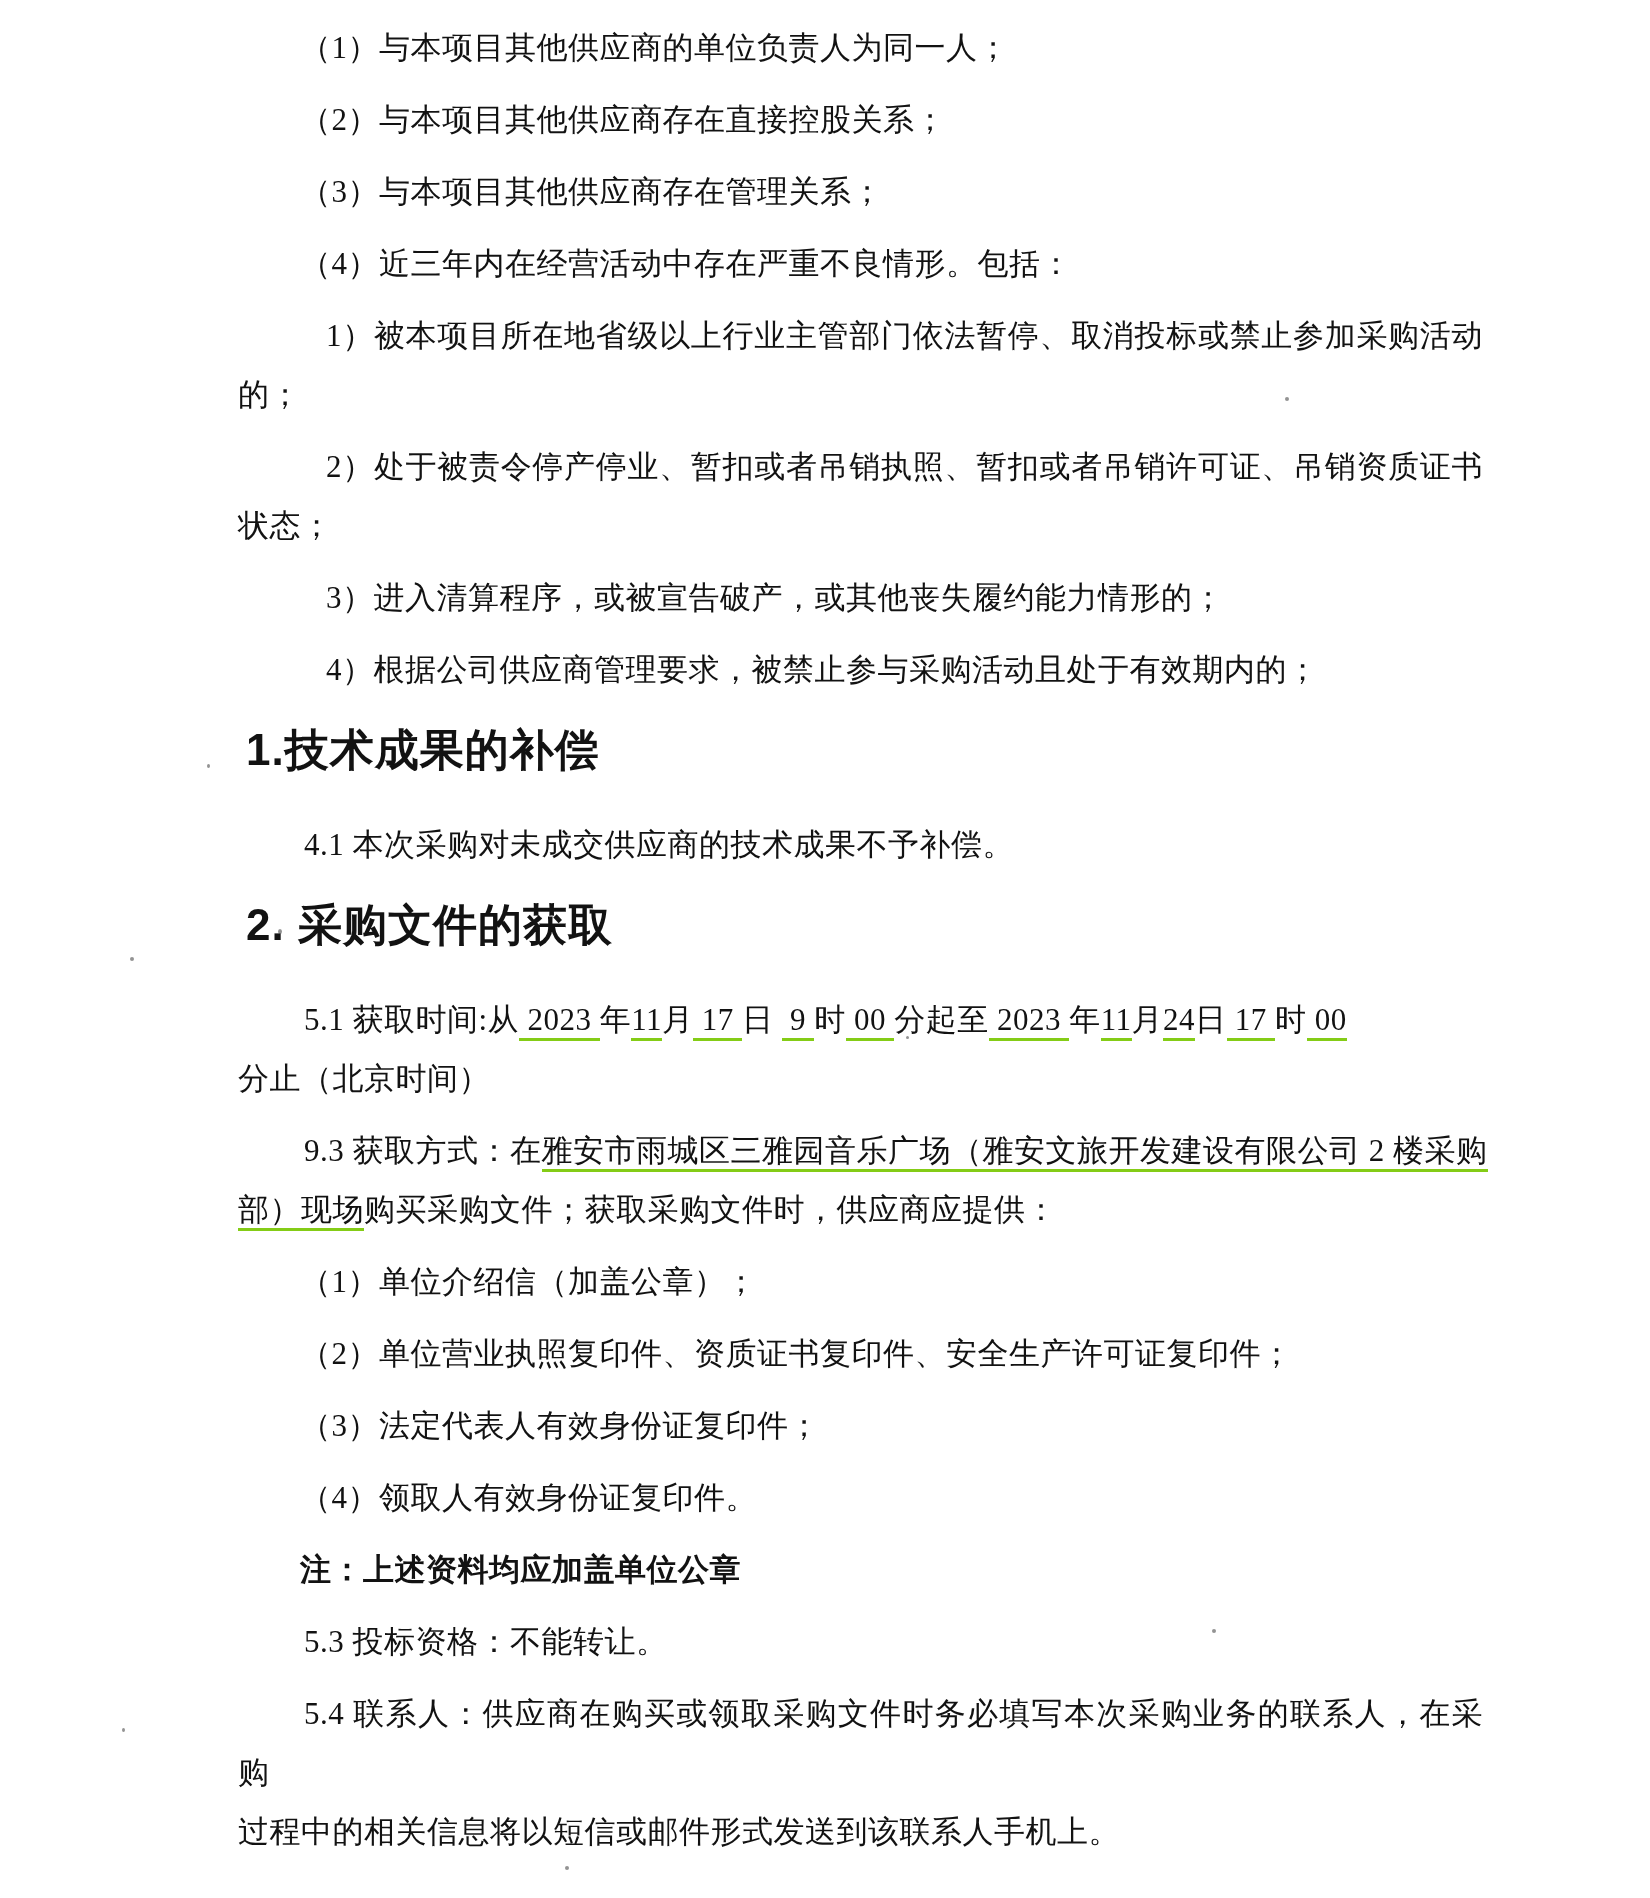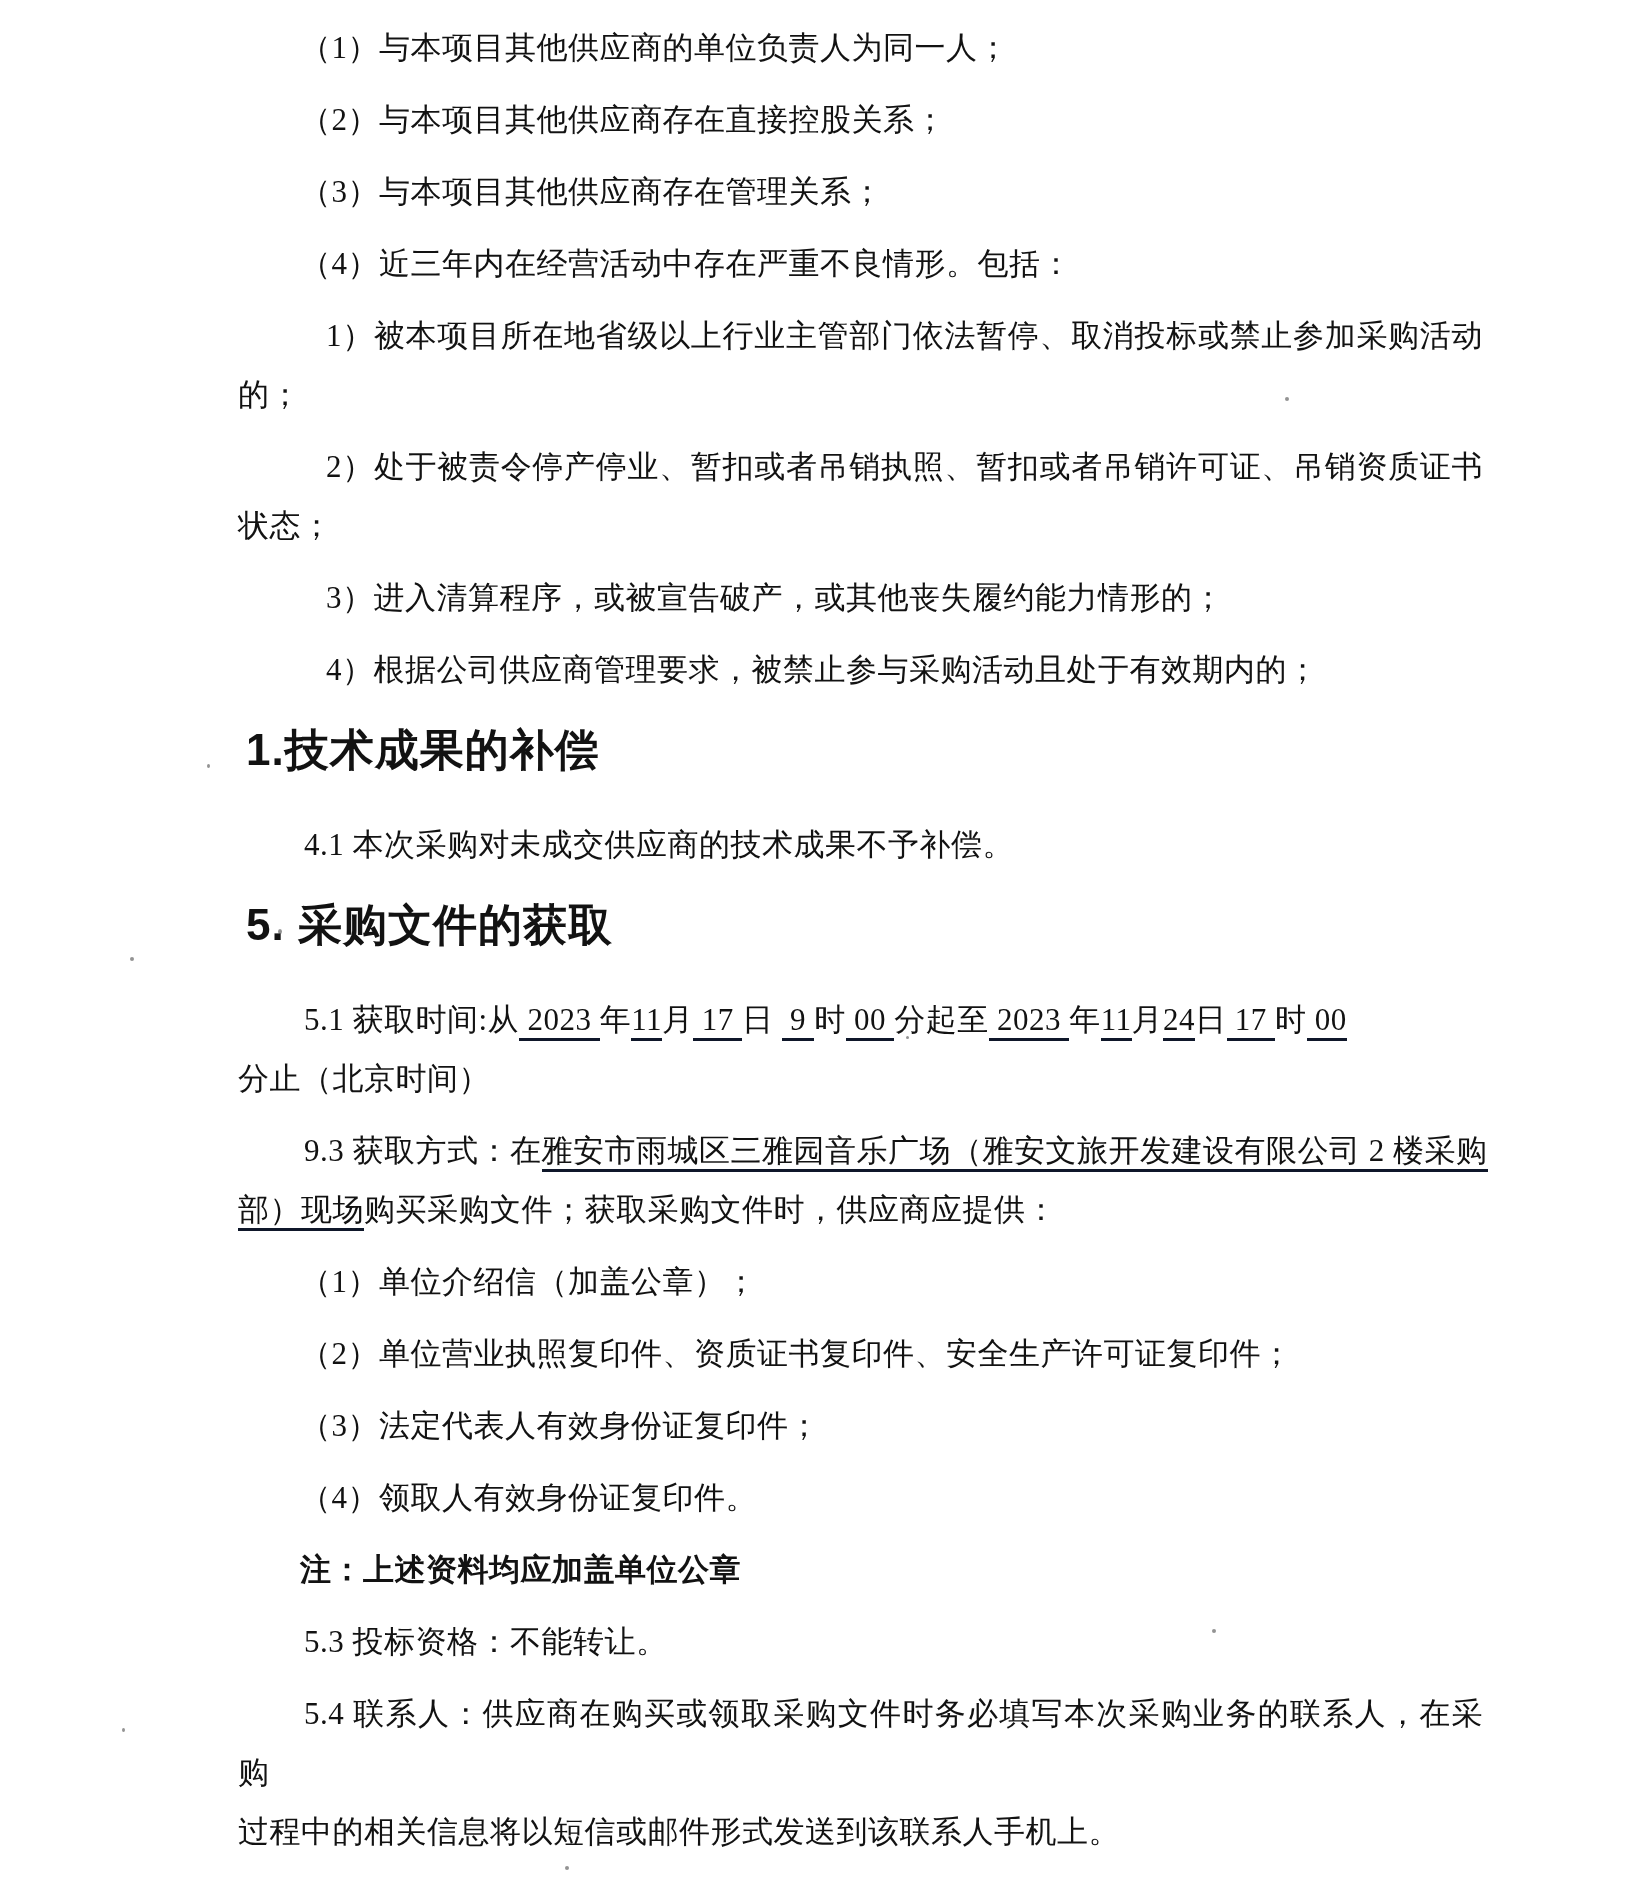"5. 采购文件的获取" div.heading { text: 5 -> 2 }
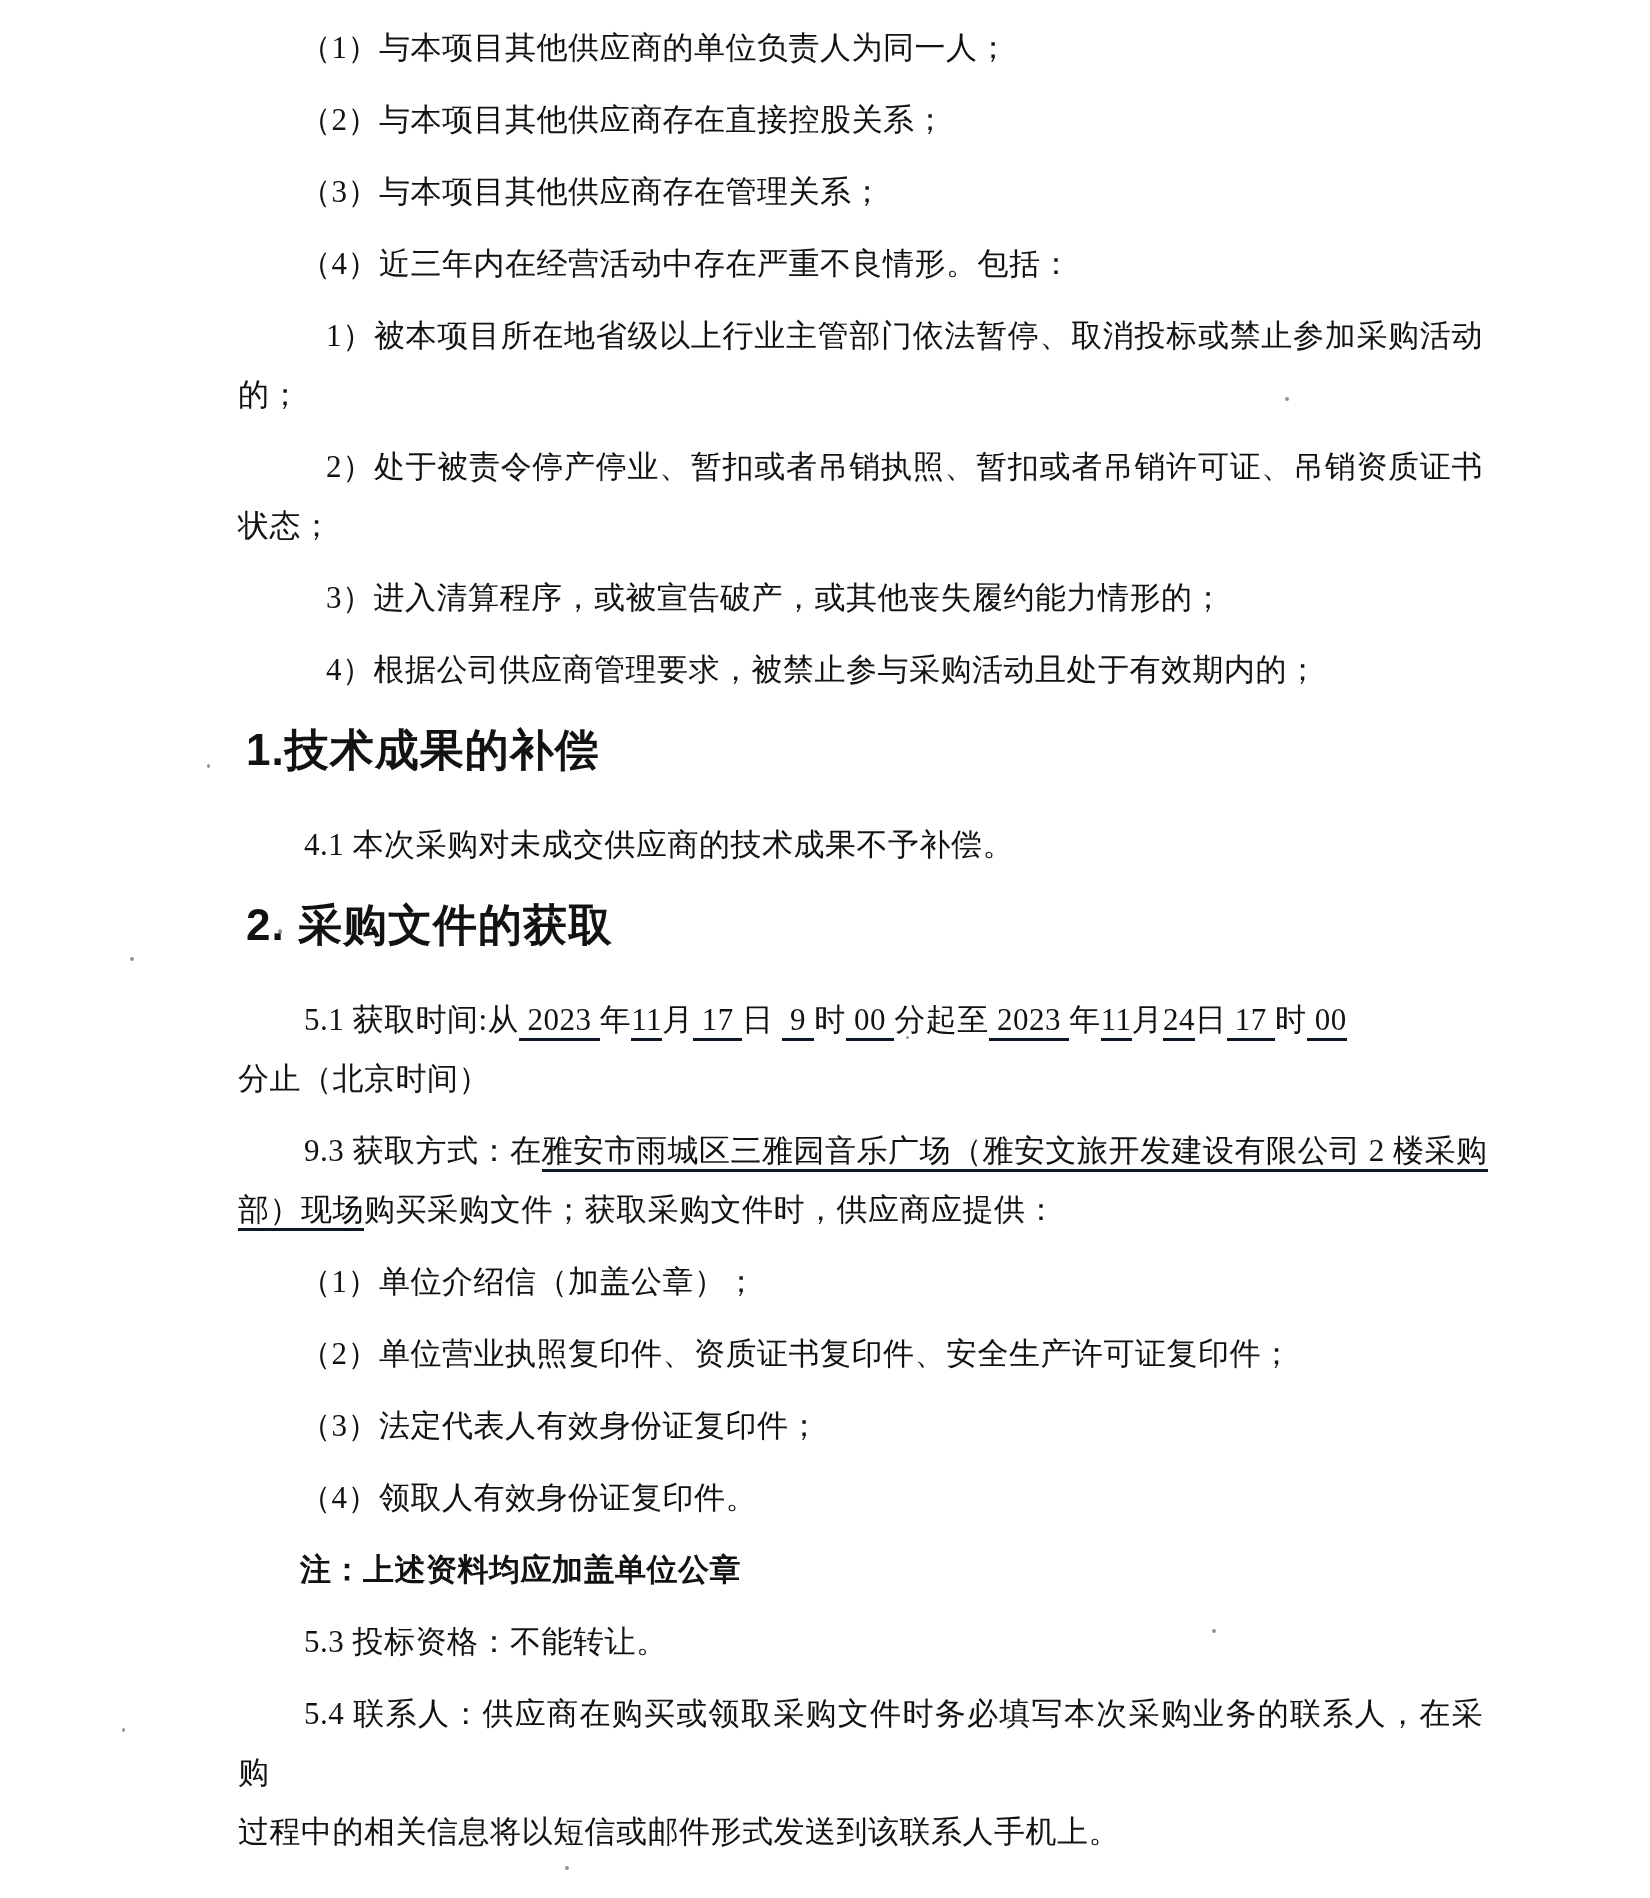"2023" .blank { border-bottom: 3px solid #0f172a -> 3px solid #84cc16 }
